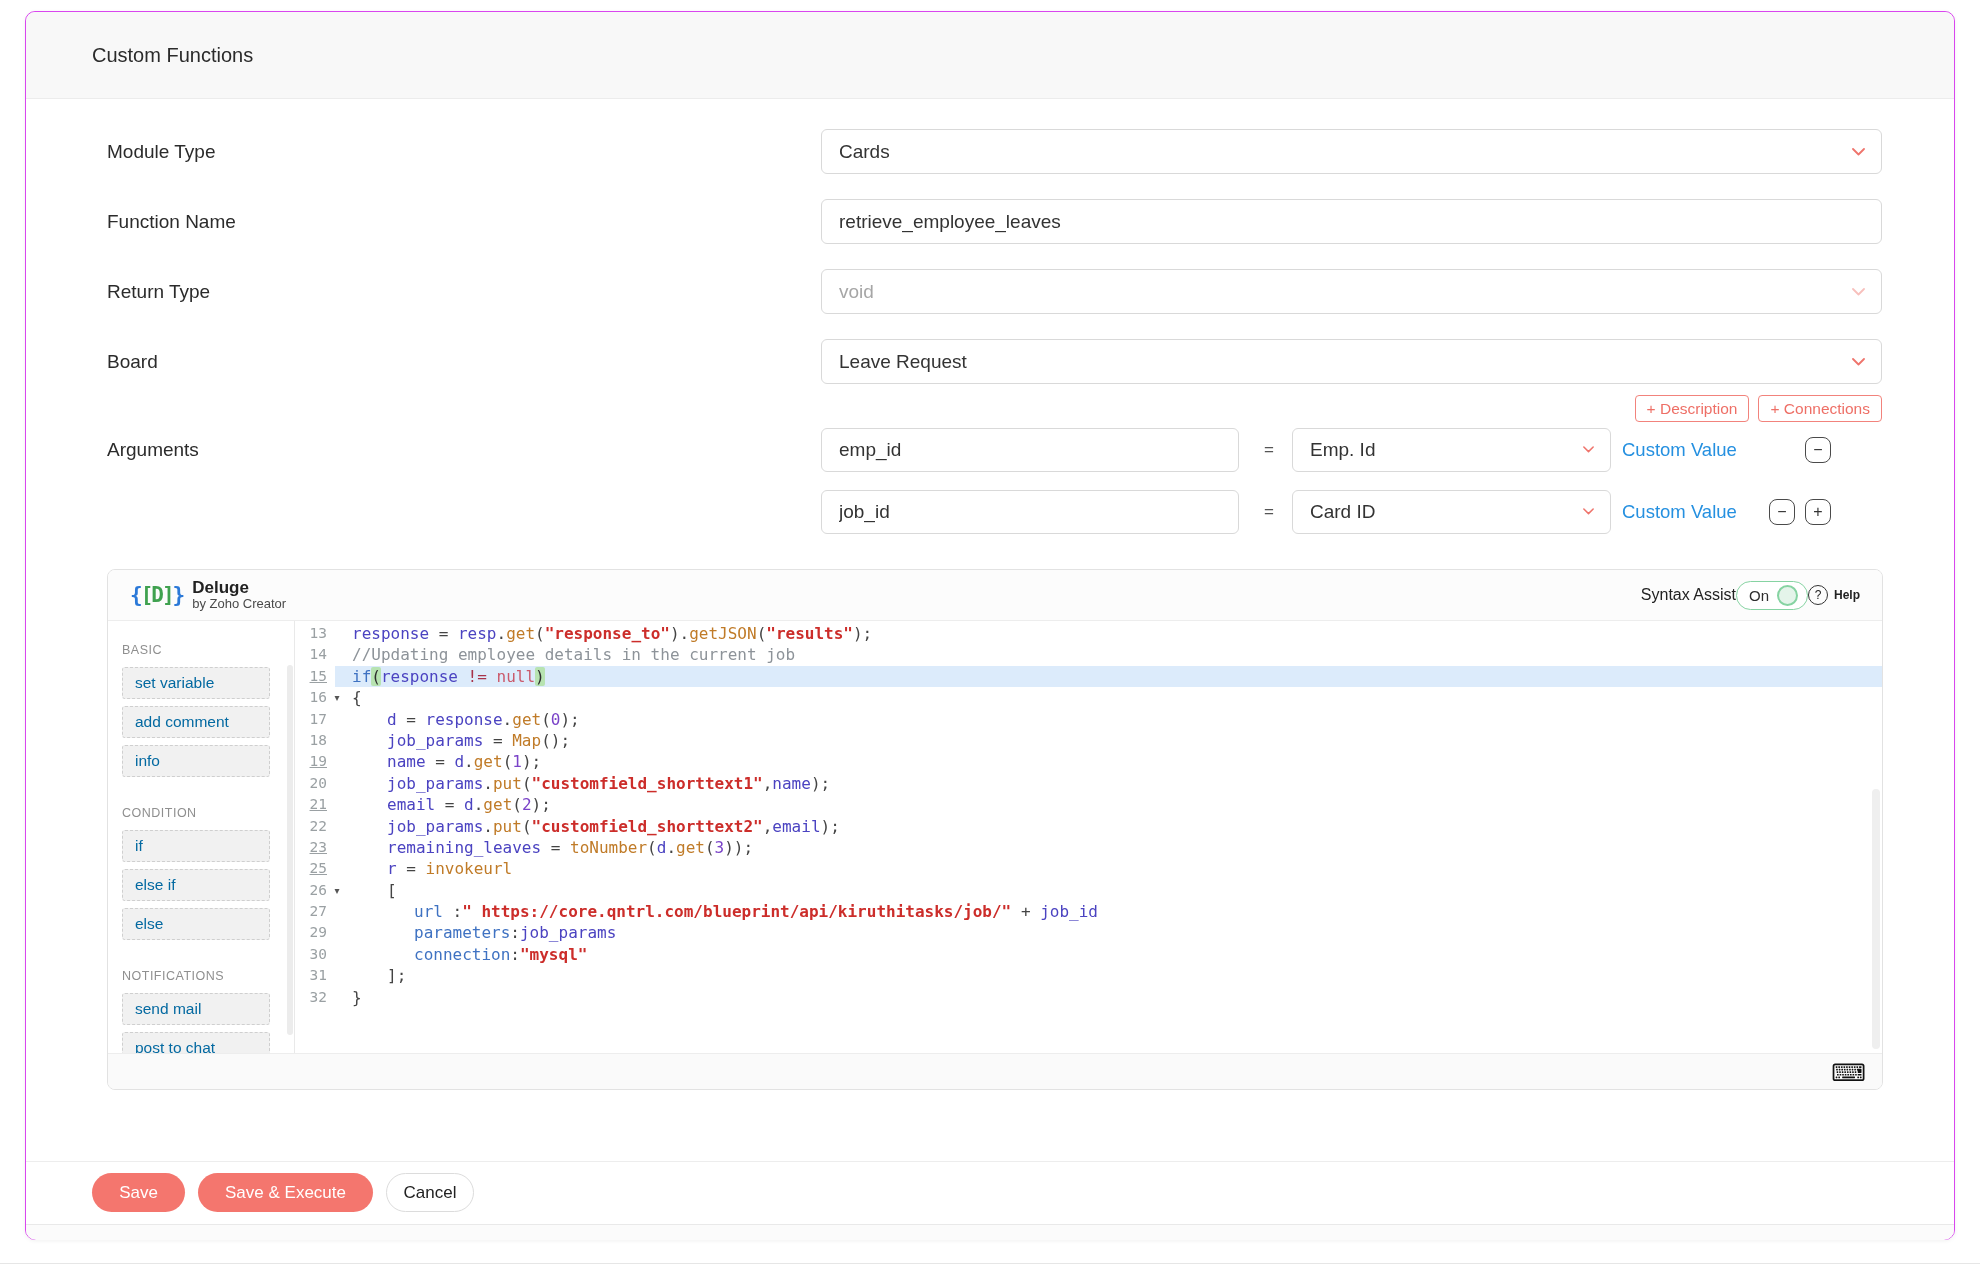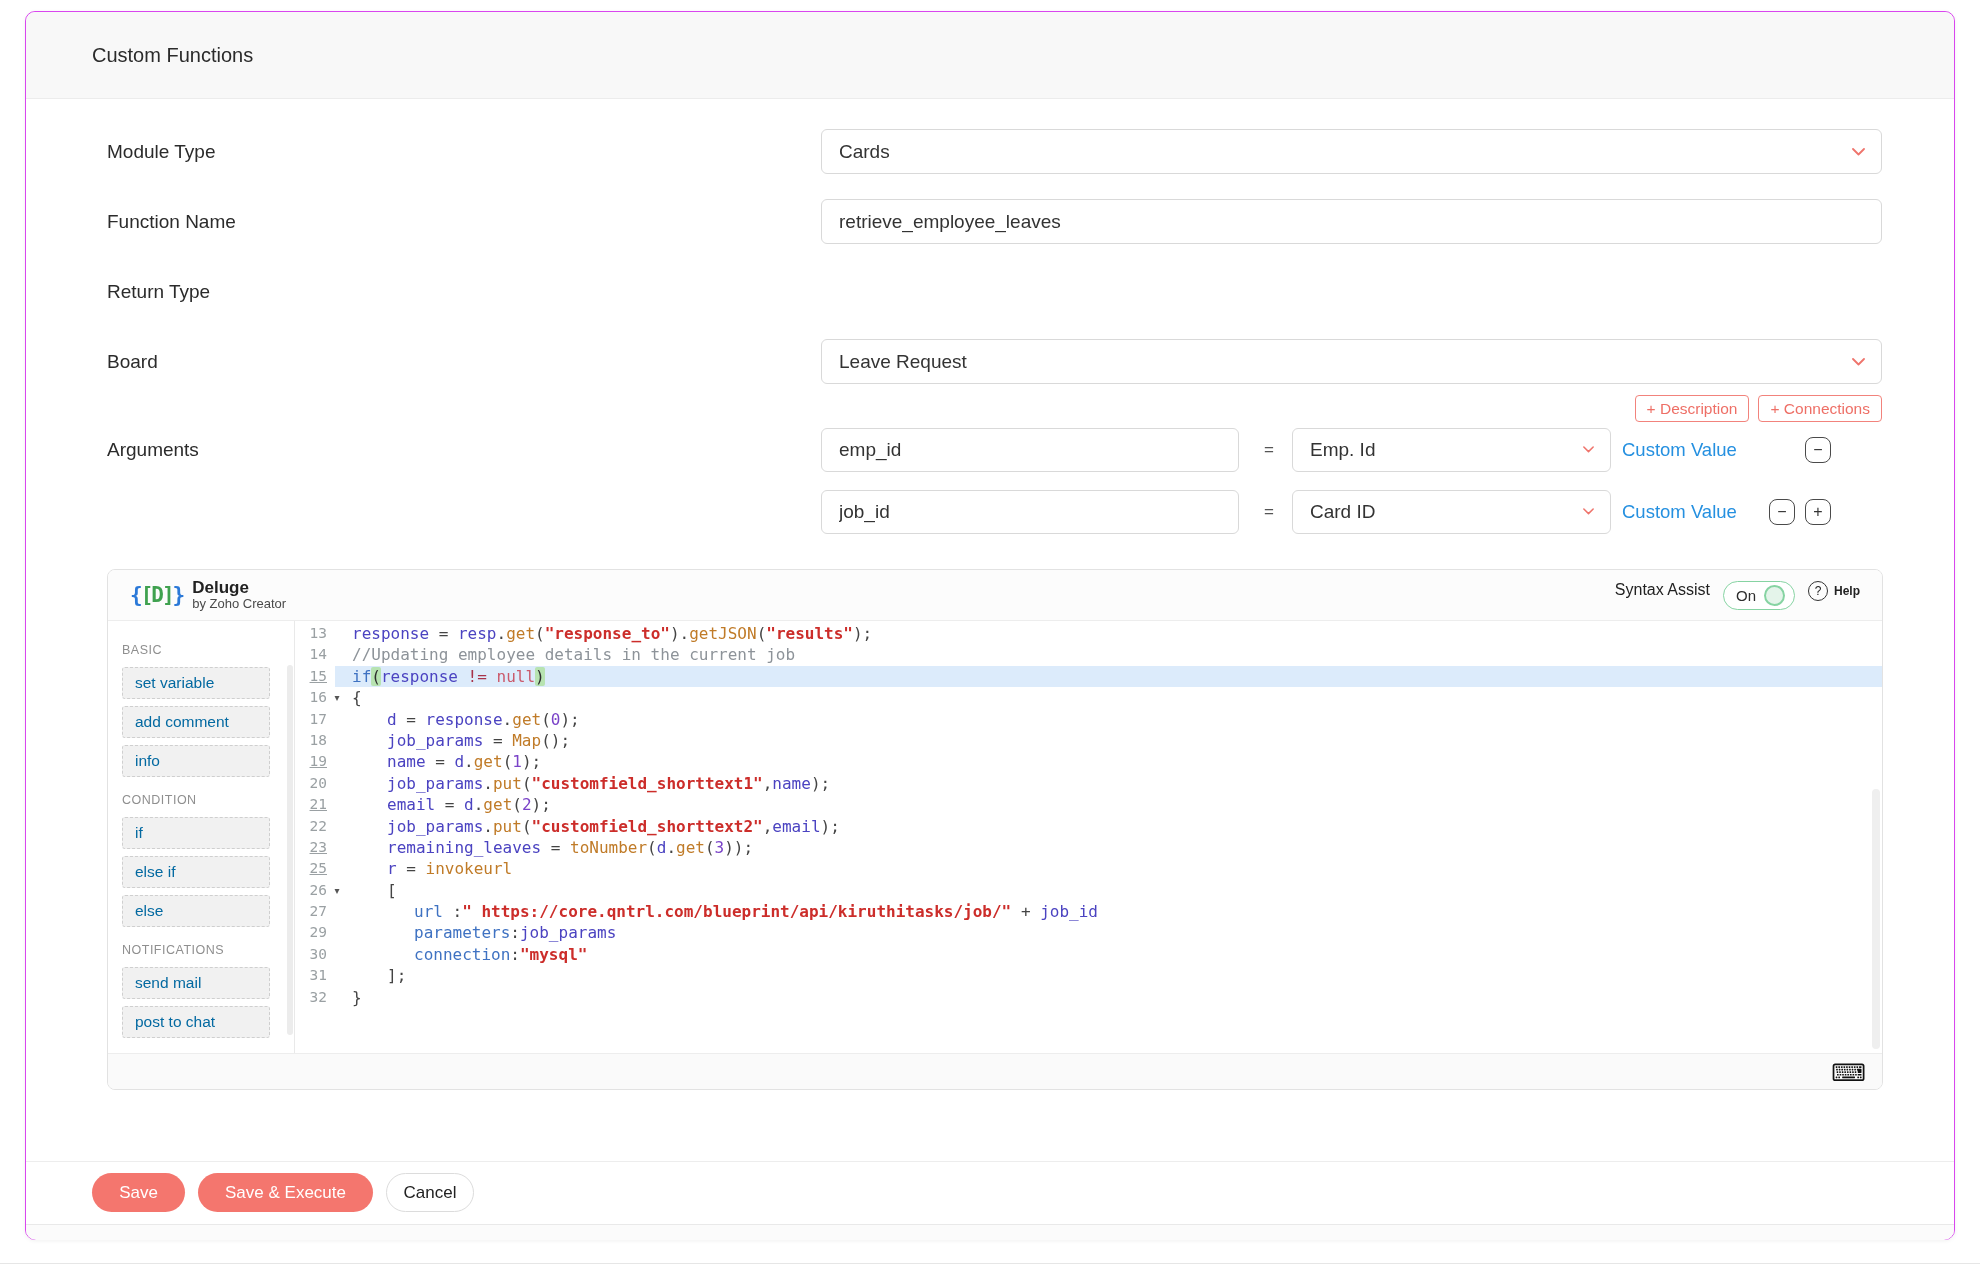"void" div.fieldcol { html: none -> <div> <div> <span>void</span> <svg> <path></path> </svg> </div> </div> }
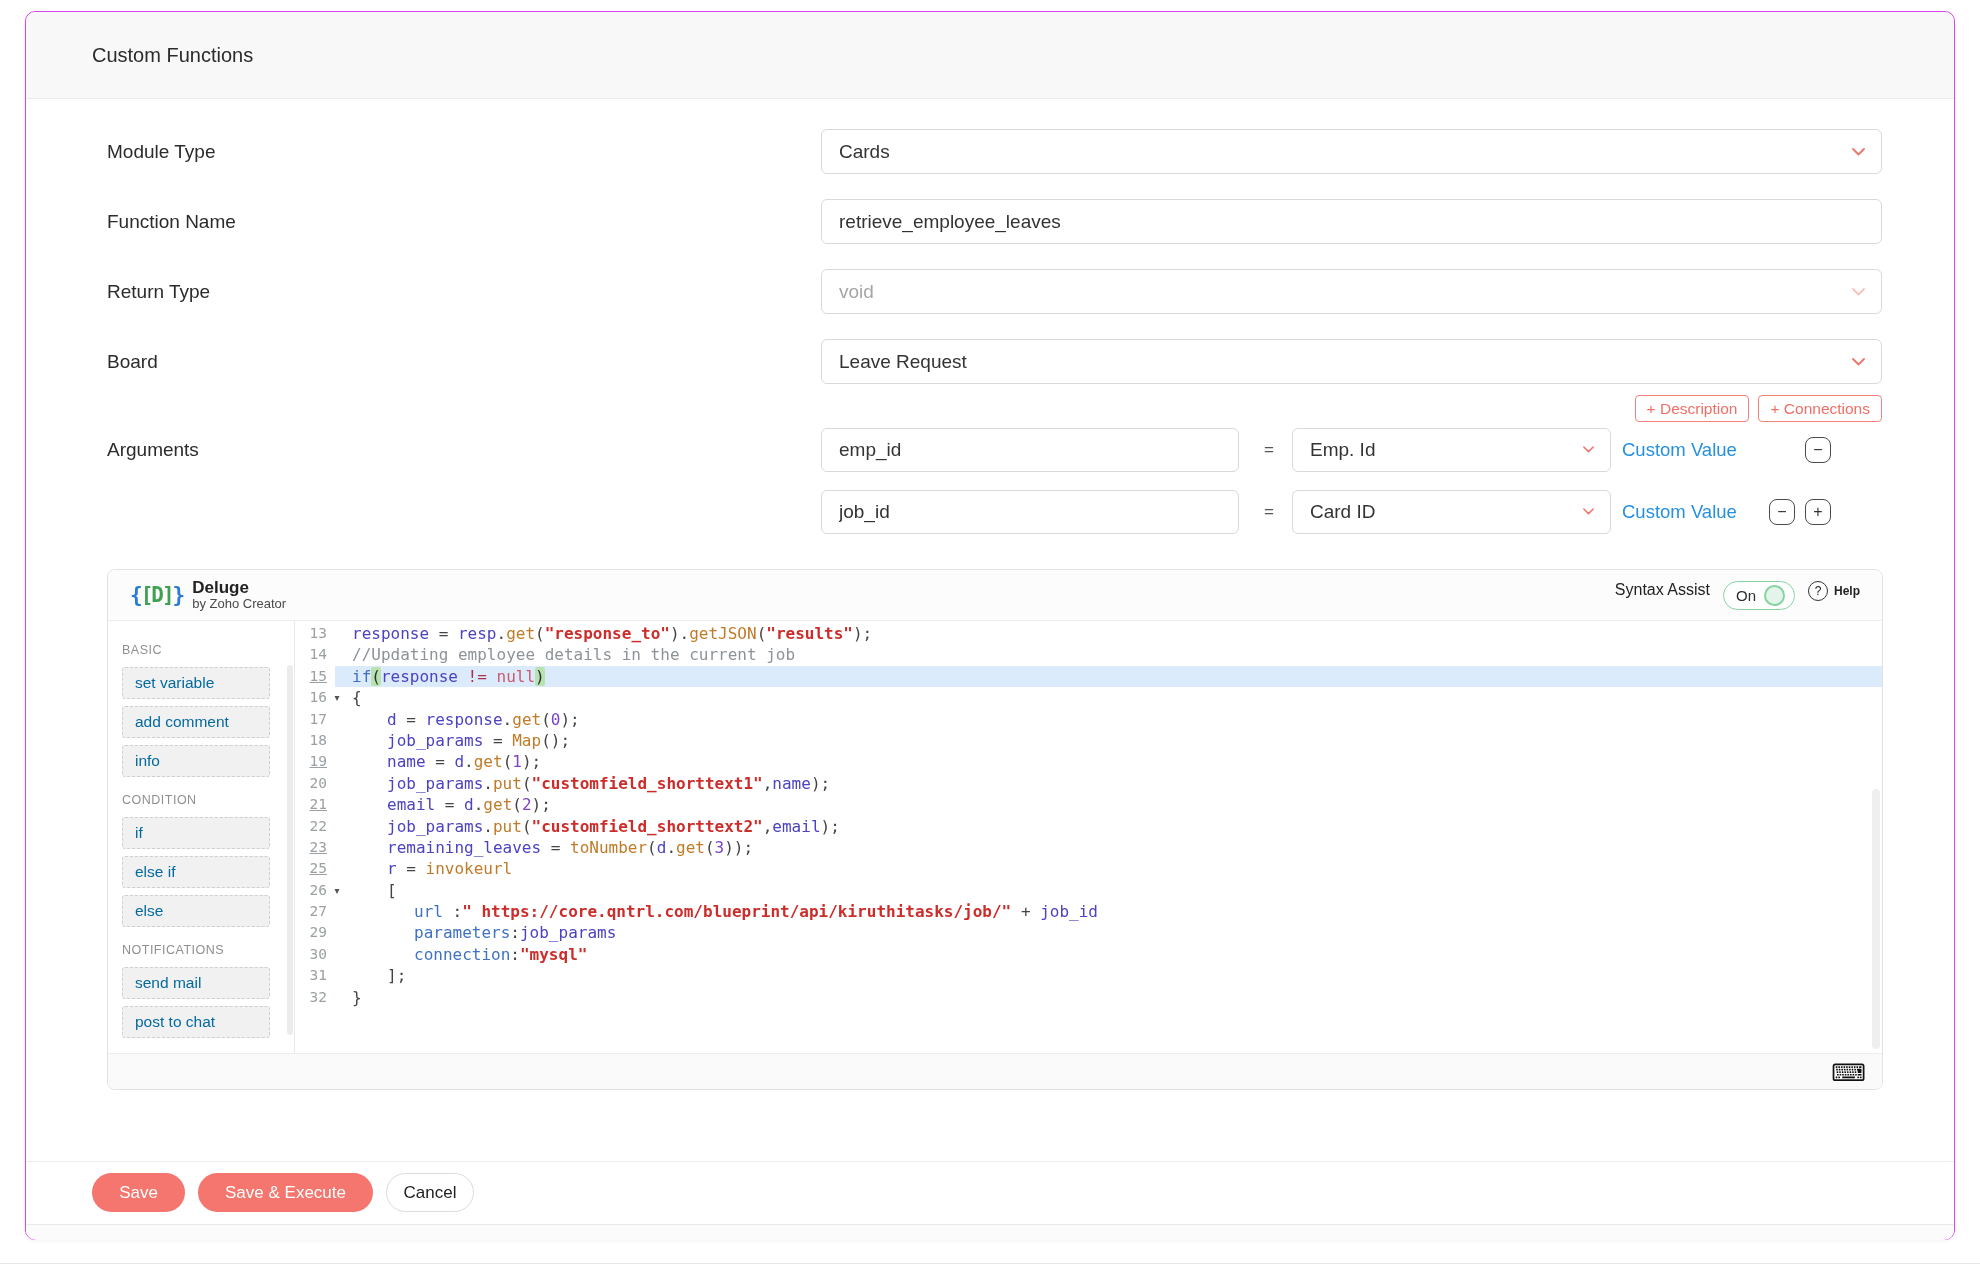"Syntax Assist" .ed-head-right { align-items: flex-start -> center; gap: 13px -> none }
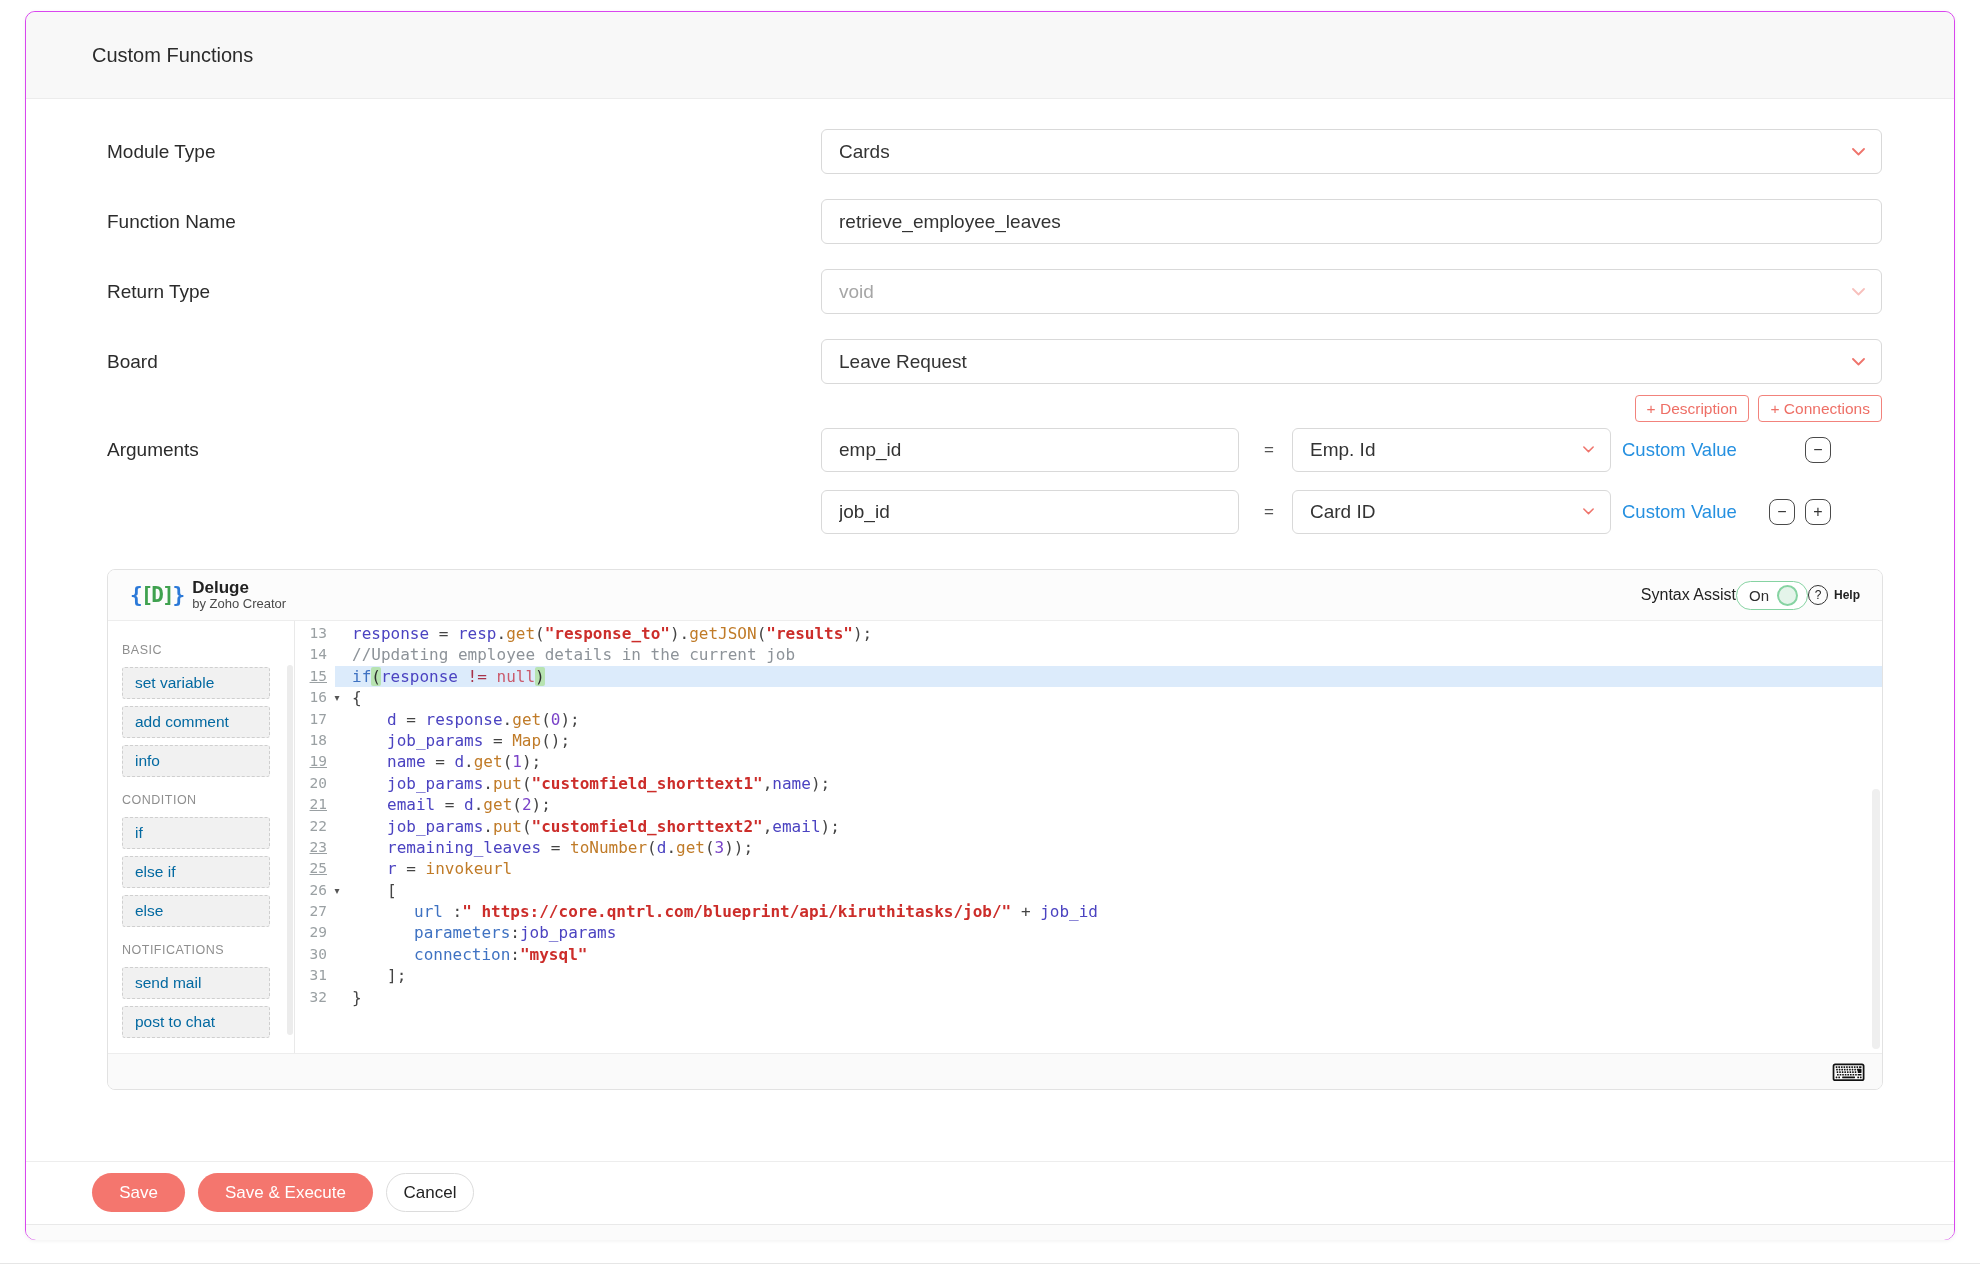"CONDITION" .sb-sec { margin-top: 16px -> 29px }
